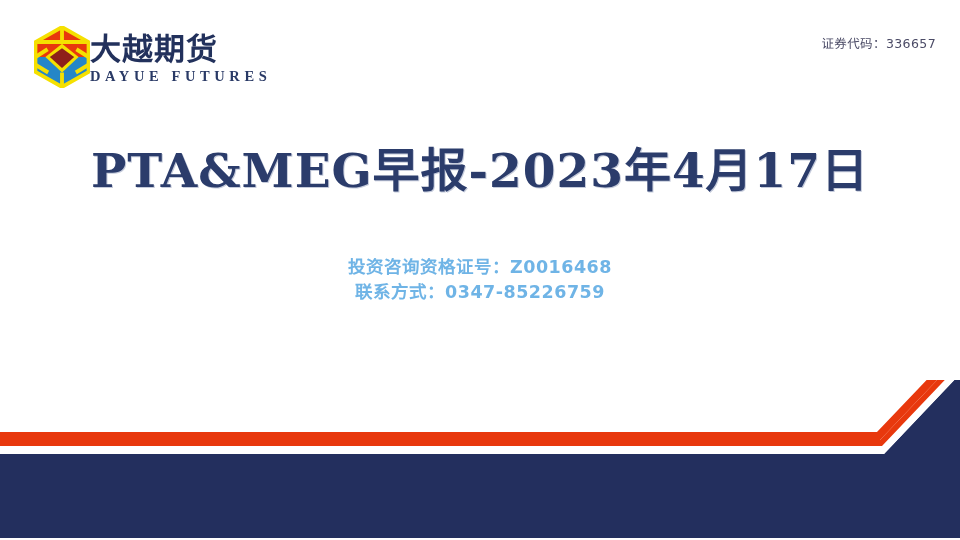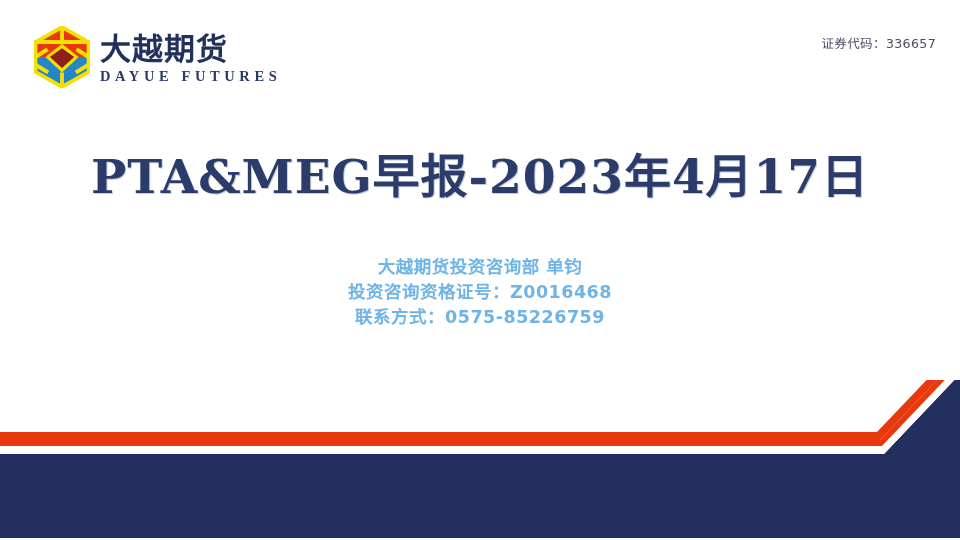"大越期货" .logo-block { gap: 10px -> 0 }
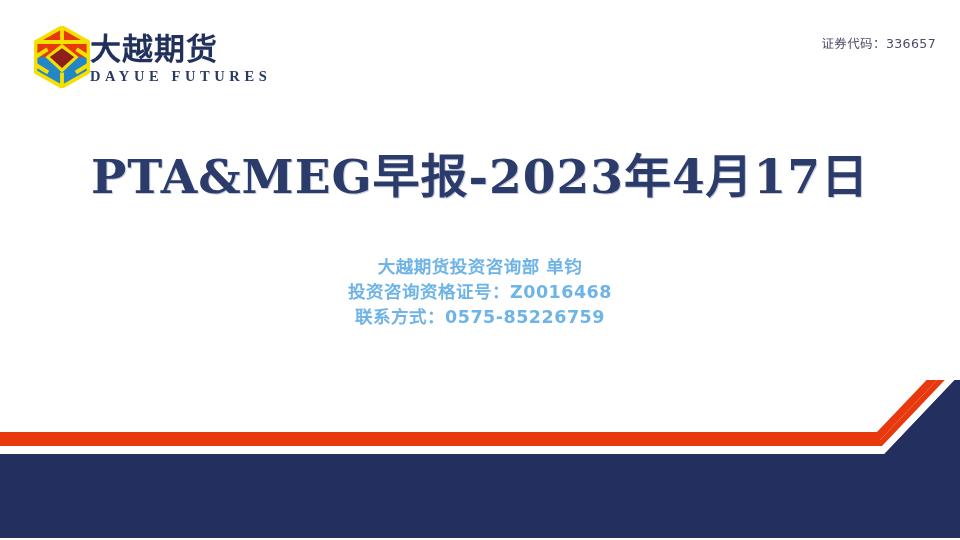"PTA&MEG早报-2023年4月17日" .main-title { top: 138px -> 132px }
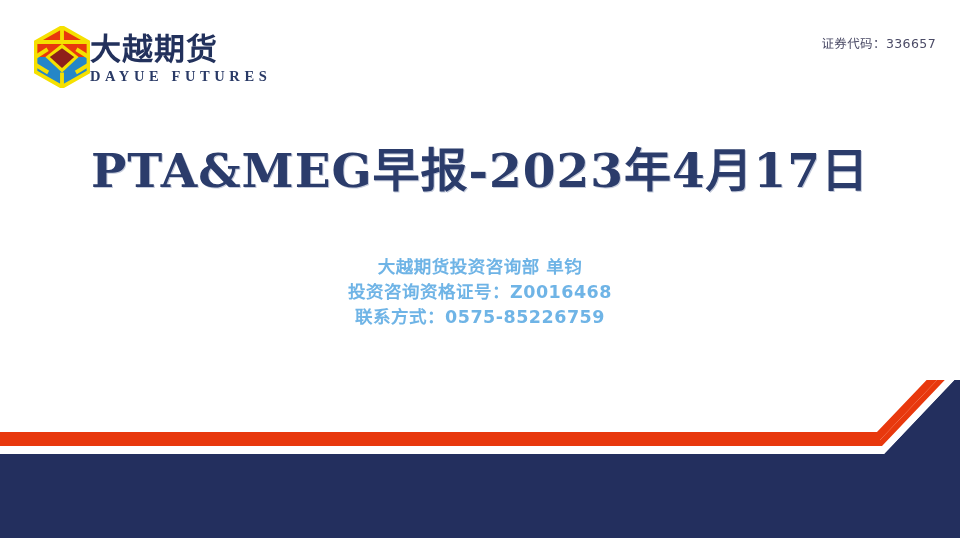"大越期货投资咨询部 单钧" div.subtitle-line { html: <div>大越期货投资咨询部 单钧</div> -> none }
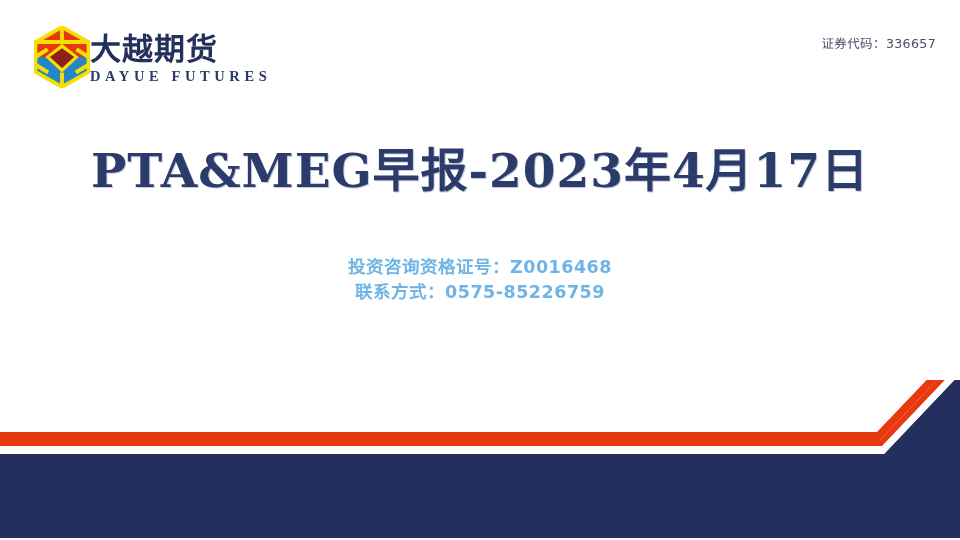"联系方式：0575-85226759" div.subtitle-line { text: 0575-85226759 -> 0347-85226759 }
